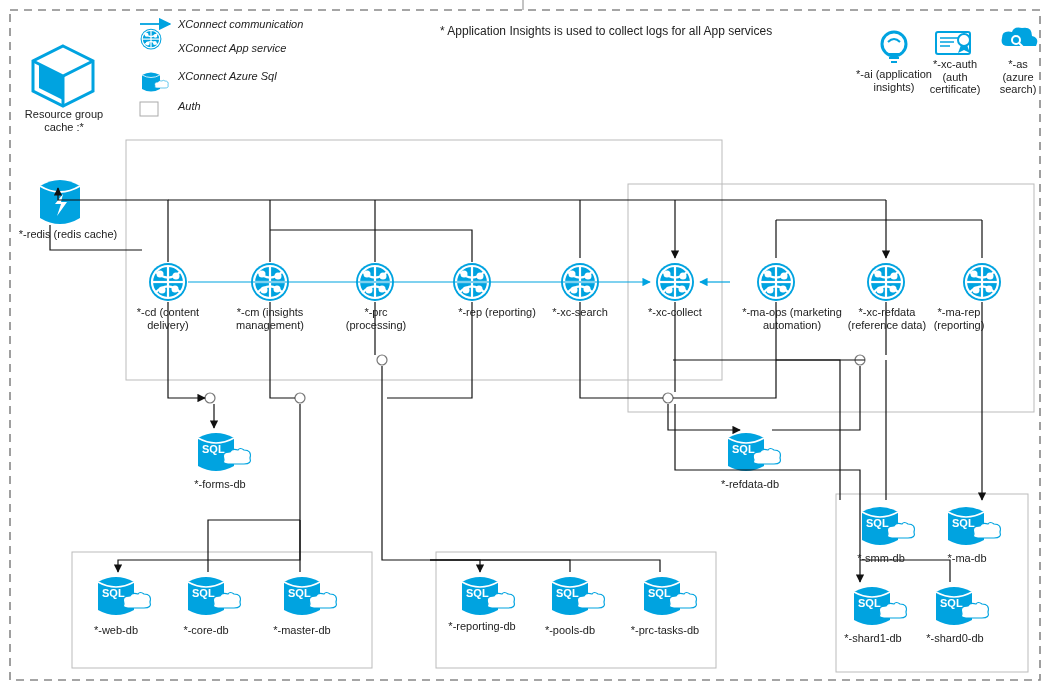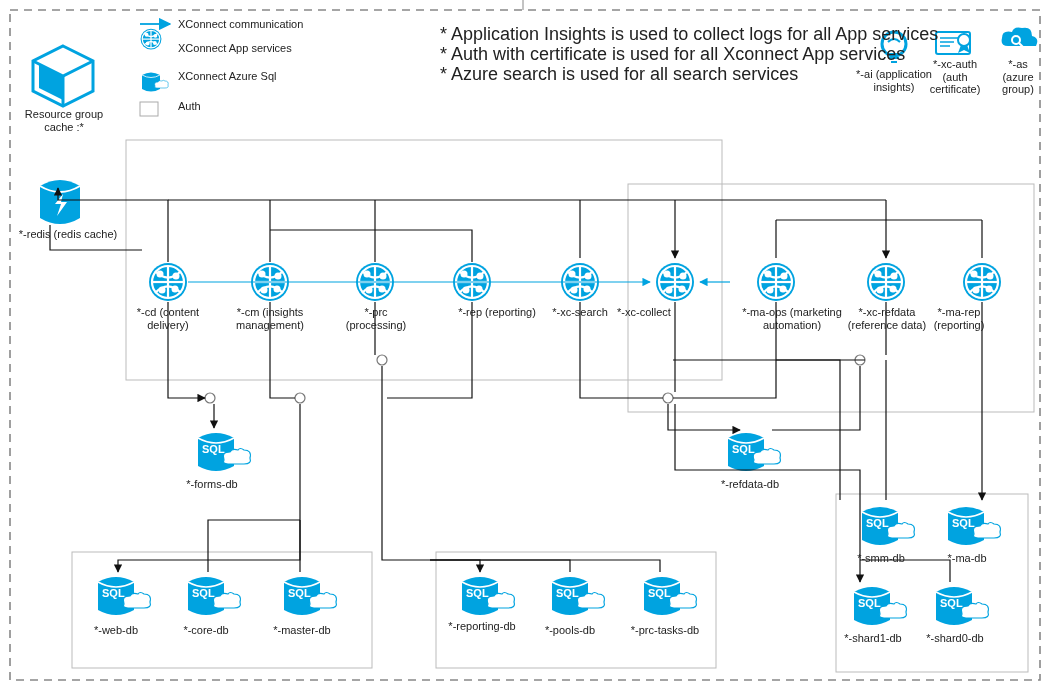"XConnect communication" .legend-text { font-style: none -> italic }
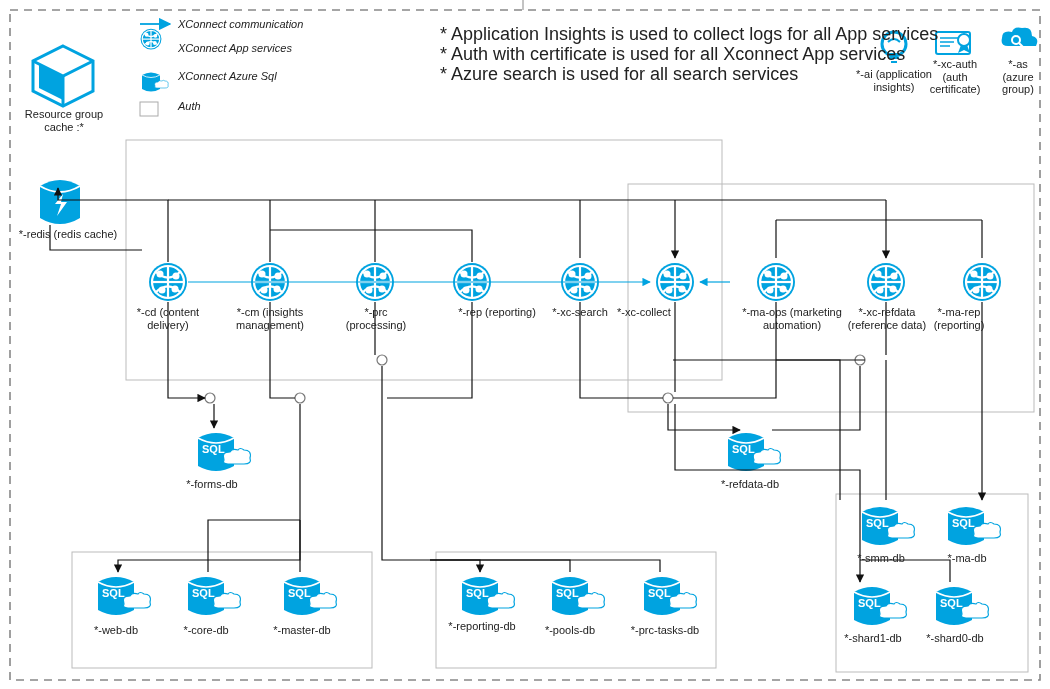"* Application Insights is used" .note { font-size: 18px -> 12px }
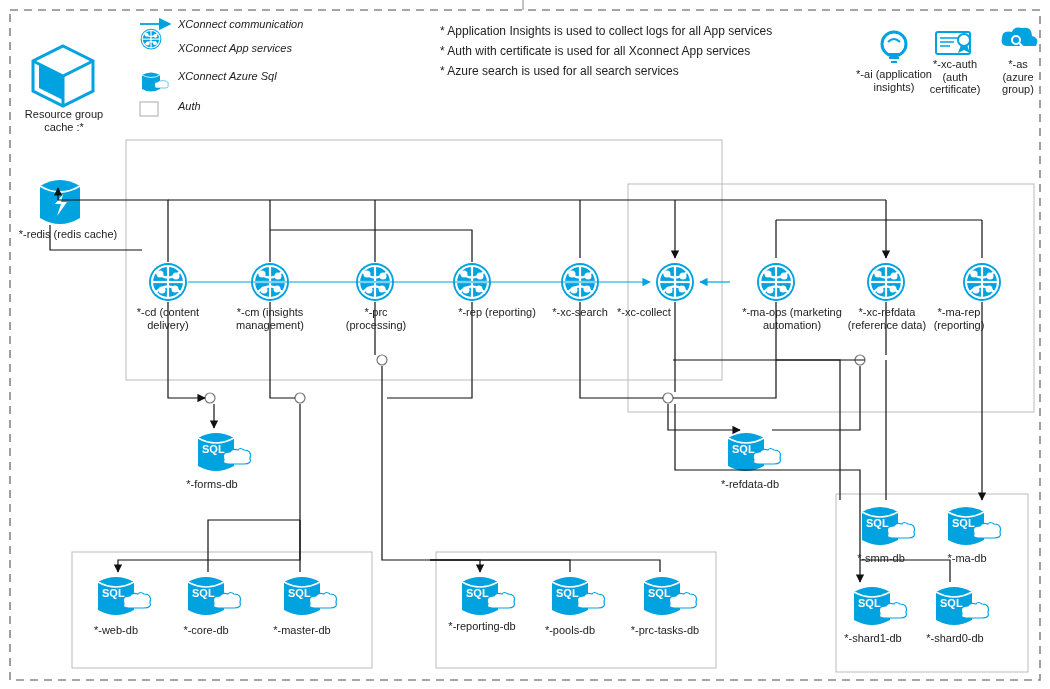"XConnect App services" div.legend-text { text: services -> service }
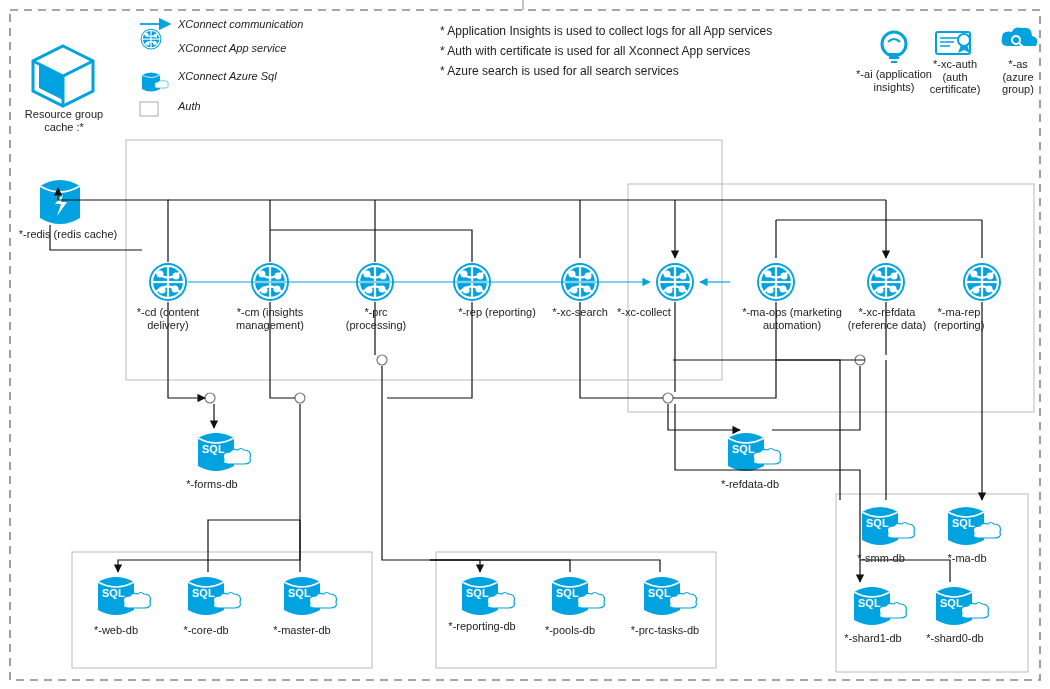"* Auth with certificate is" div.note { html: <div>* Auth with certificate is used for all Xconnect App services</div> -> none }
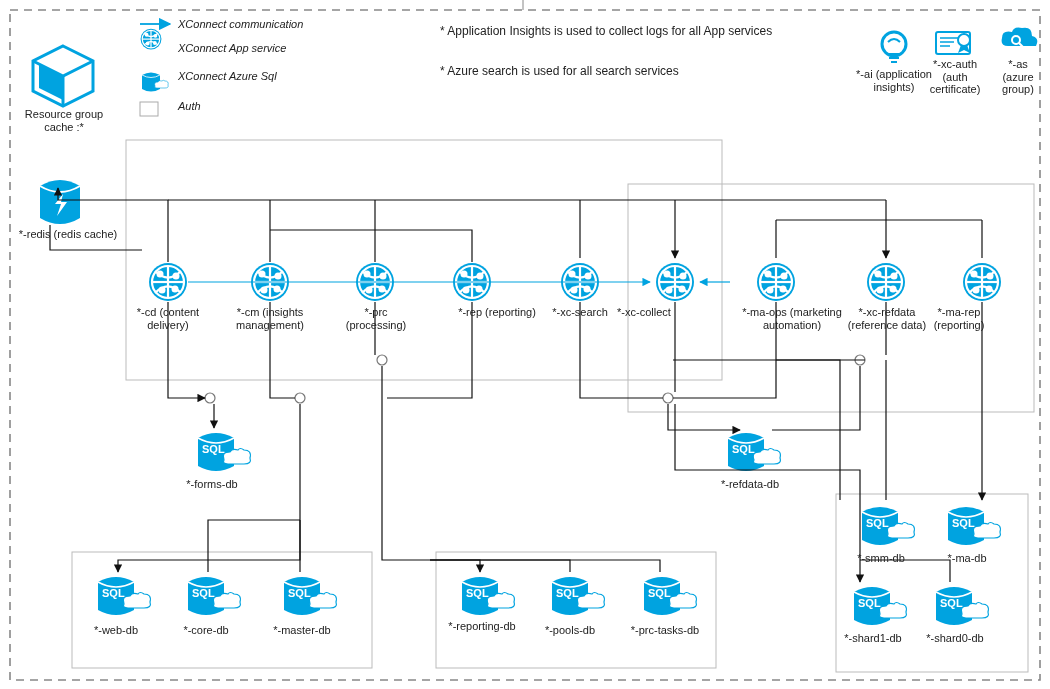"* Azure search is used" div.note { html: <div>* Azure search is used for all search services</div> -> none }
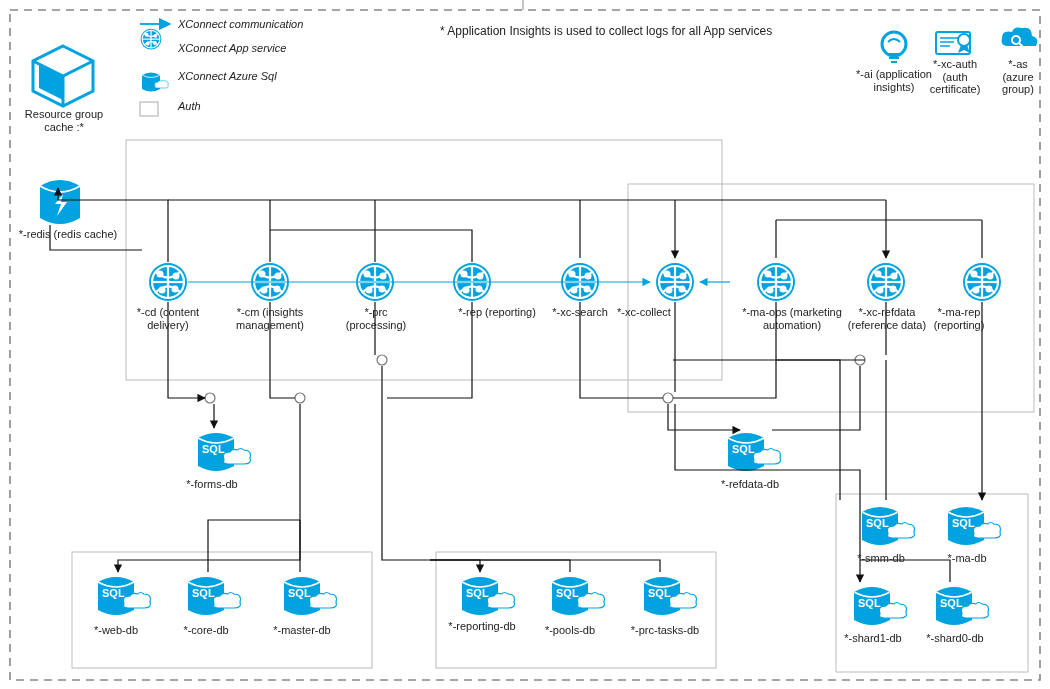"*-as (azure group)" div.lbl { text: group -> search }
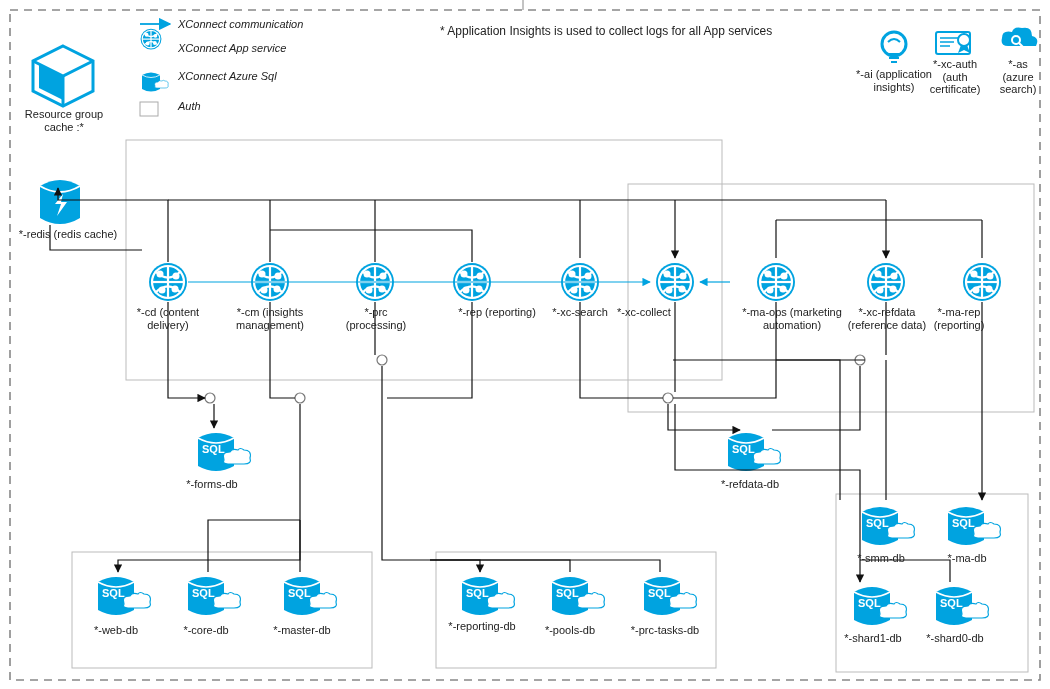"*-xc-collect" div.lbl { left: 609px -> 640px }
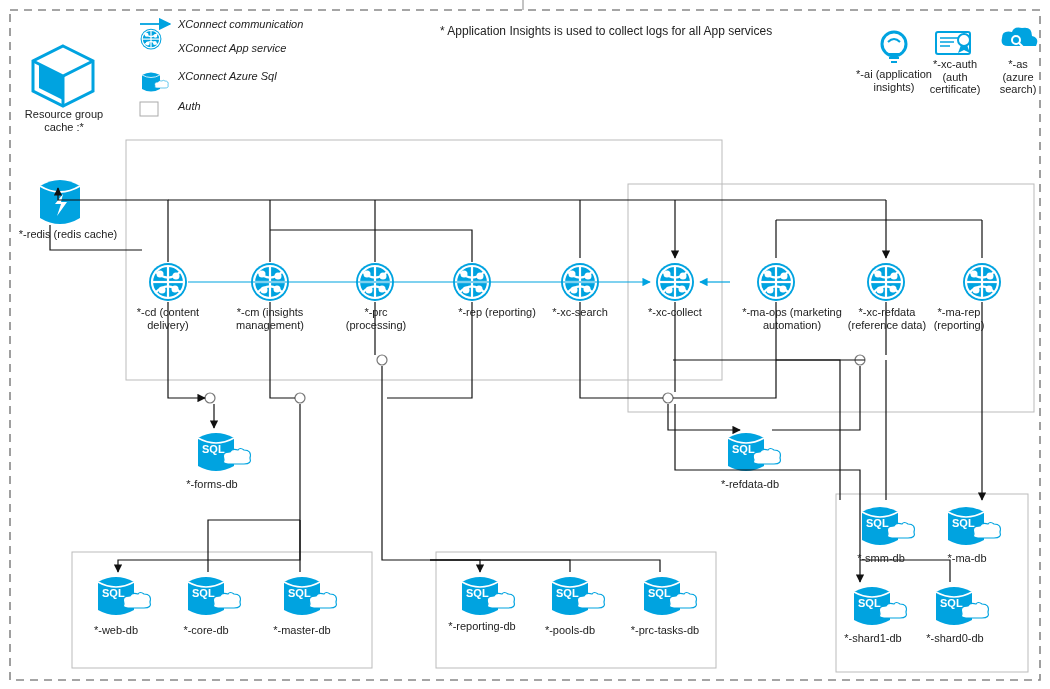"*-forms-db" div.lbl { left: 172px -> 180px }
